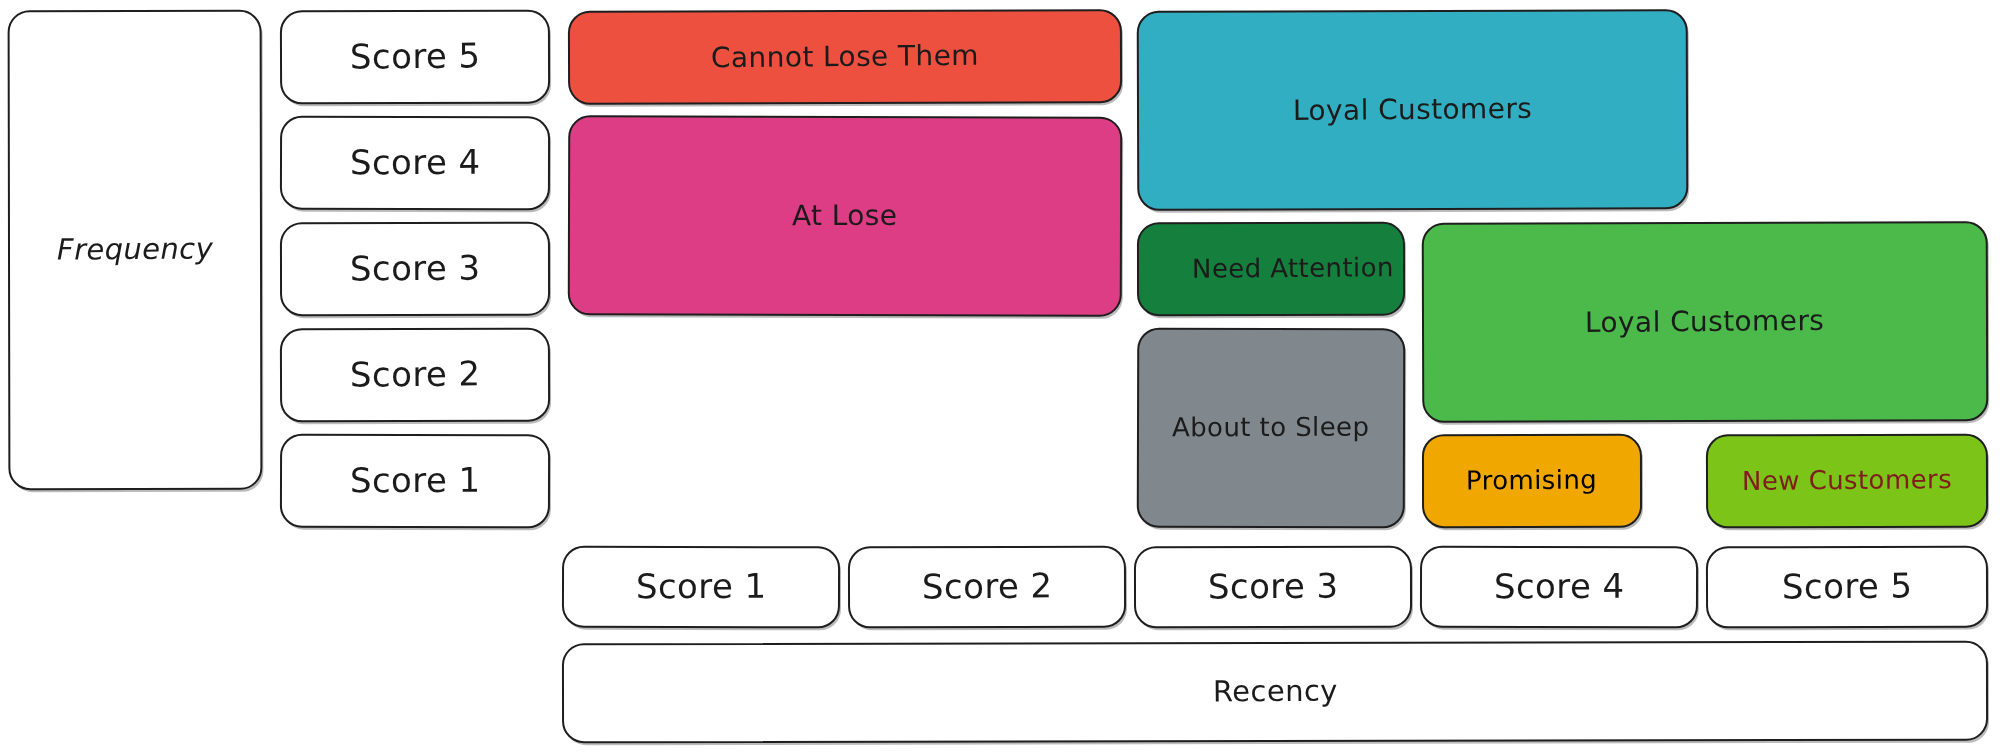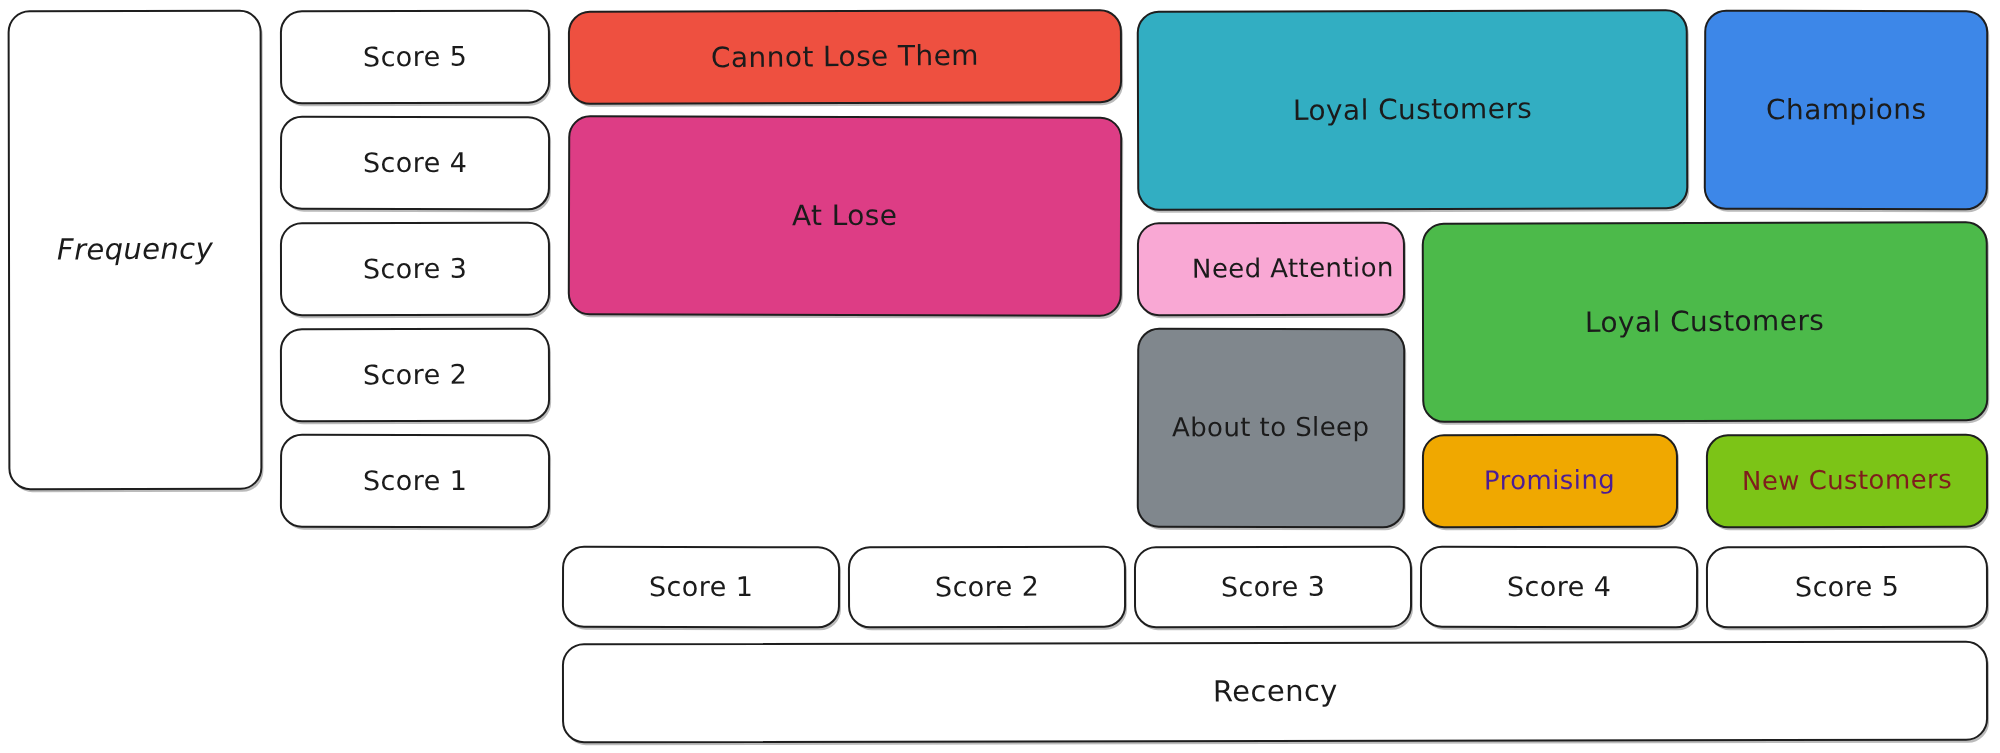"Score 5" .plain { font-size: 27px -> 34px }
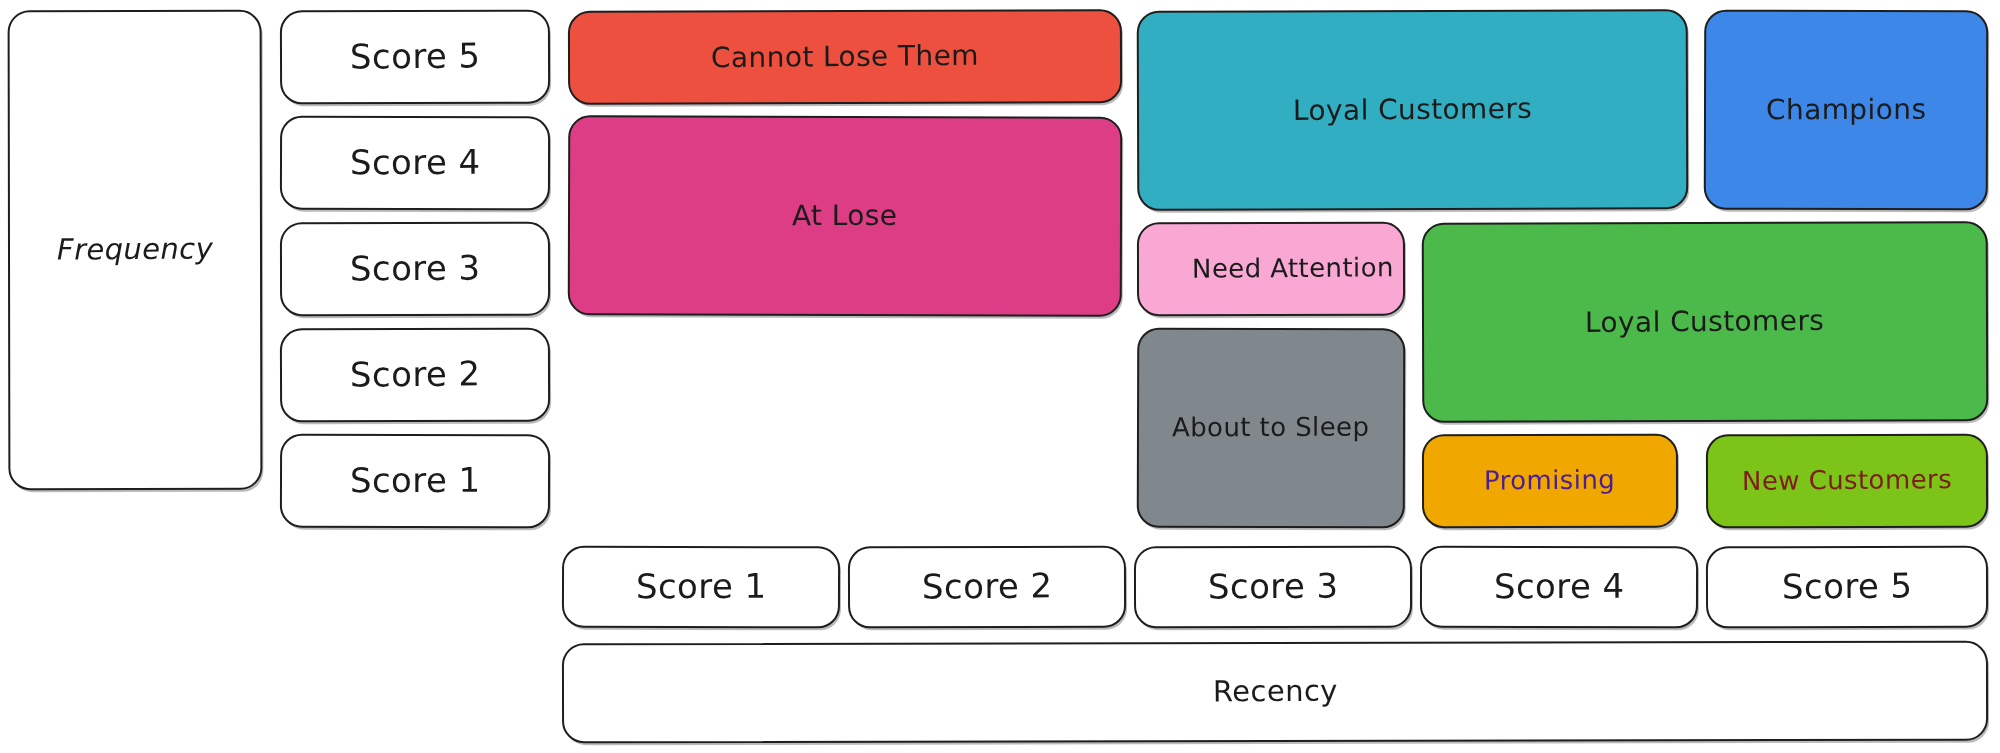"Champions" div.box { html: <div> <span>Champions</span> </div> -> none }
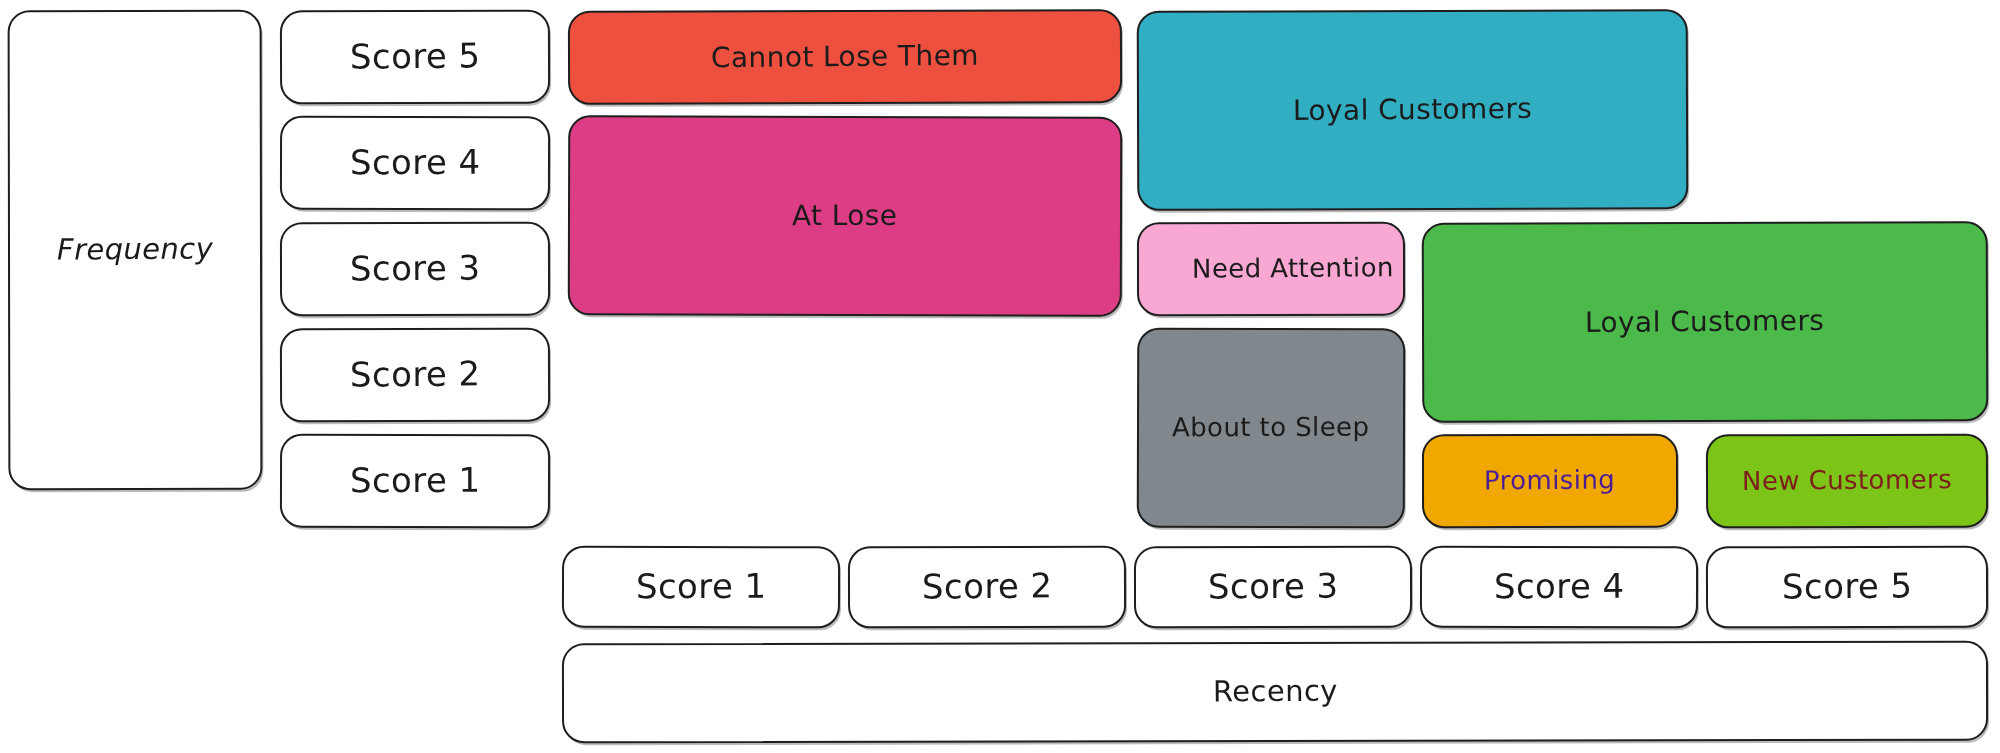"Need Attention" div.box { background: #f9a8d4 -> #15803d }
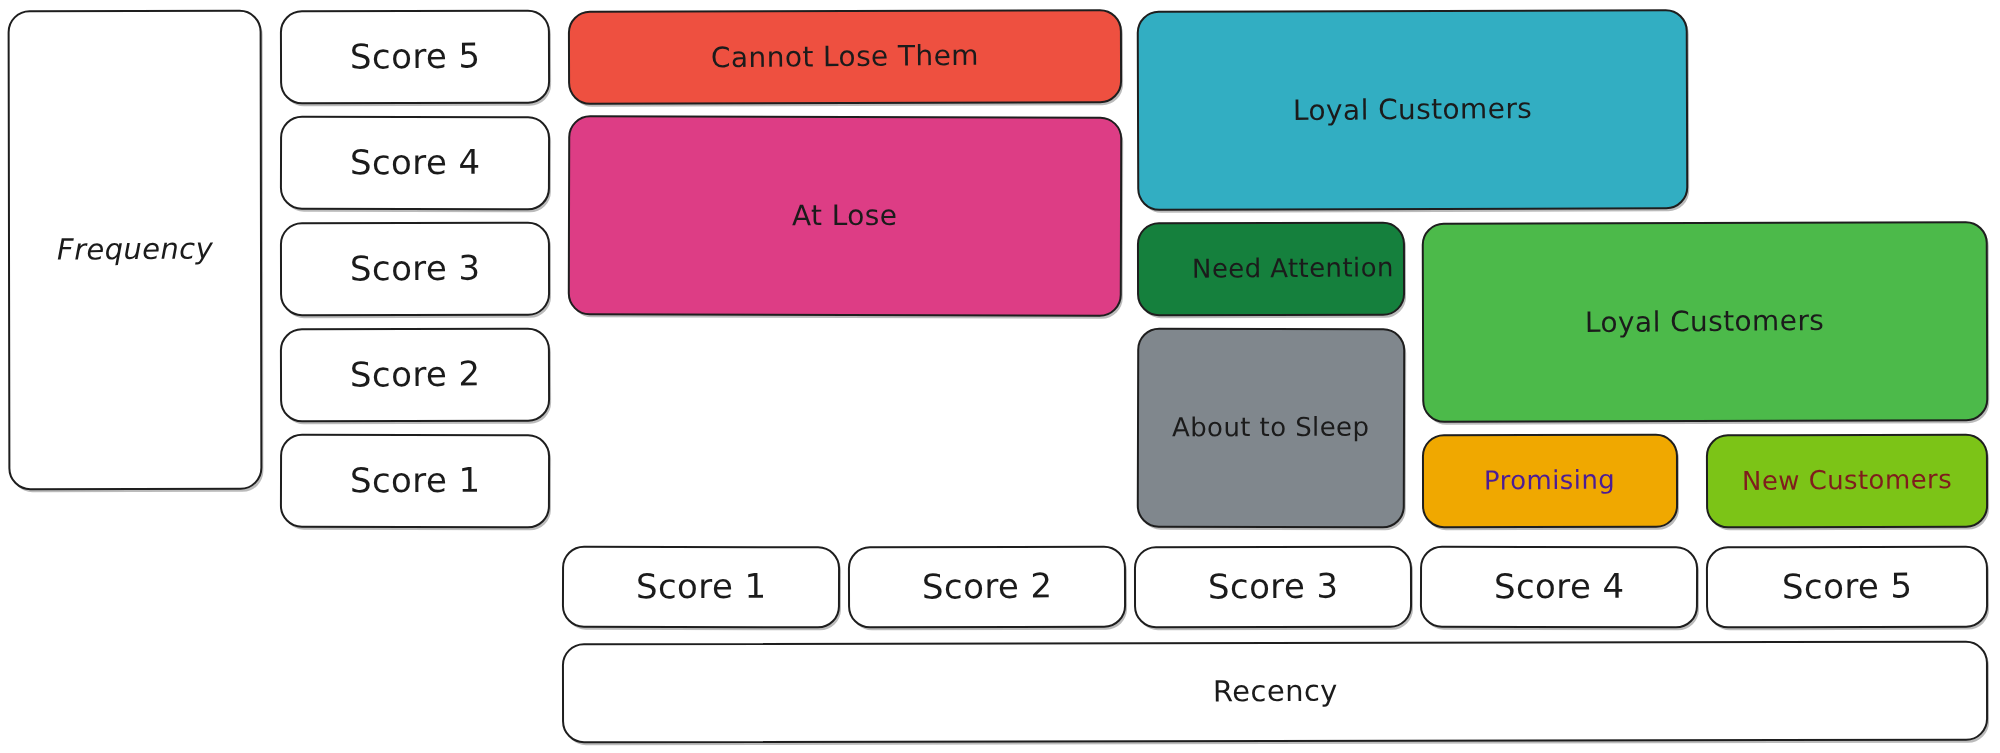"Promising" div.box { color: #4c1d95 -> #000000; width: 256px -> 220px }
